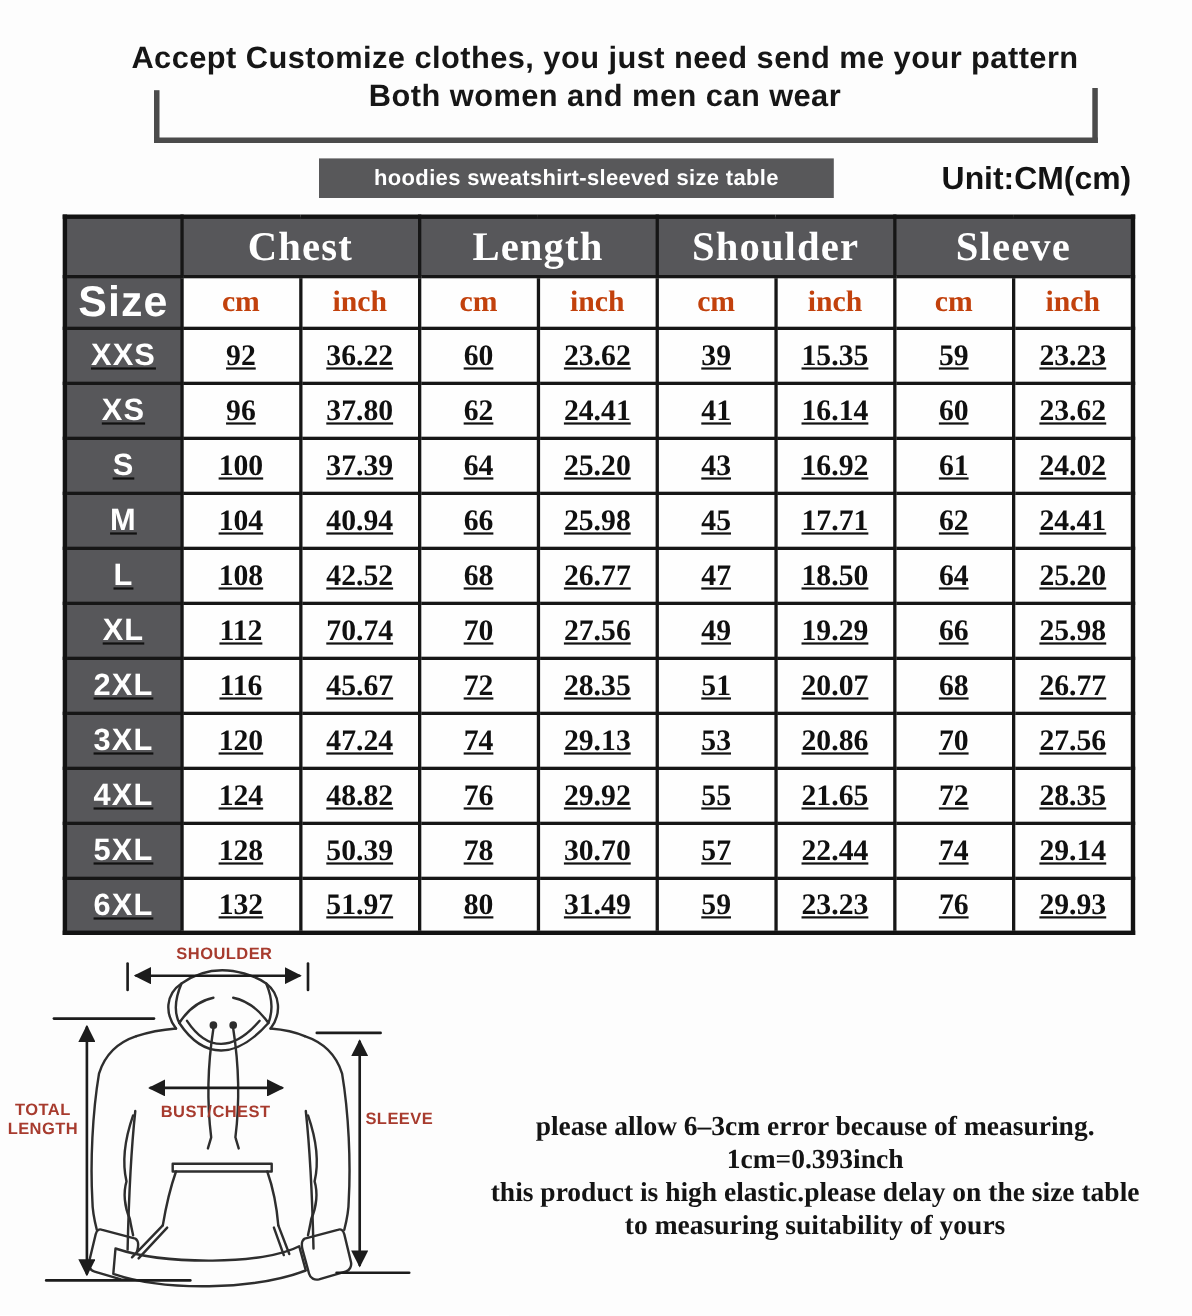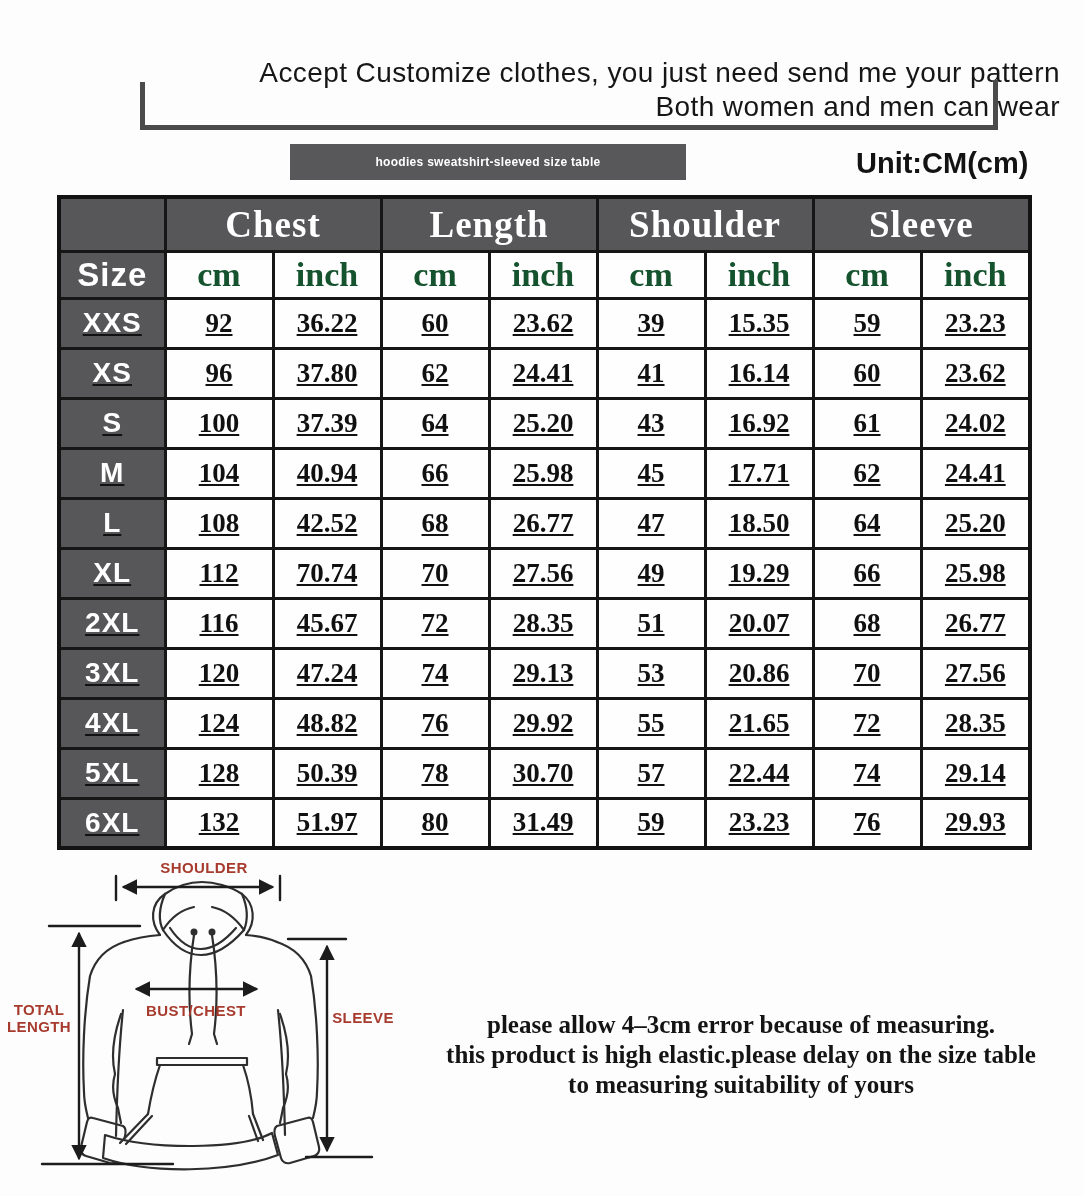"Accept Customize clothes, you just" .title-block { font-weight: normal -> bold; text-align: right -> center; top: 56px -> 36px }
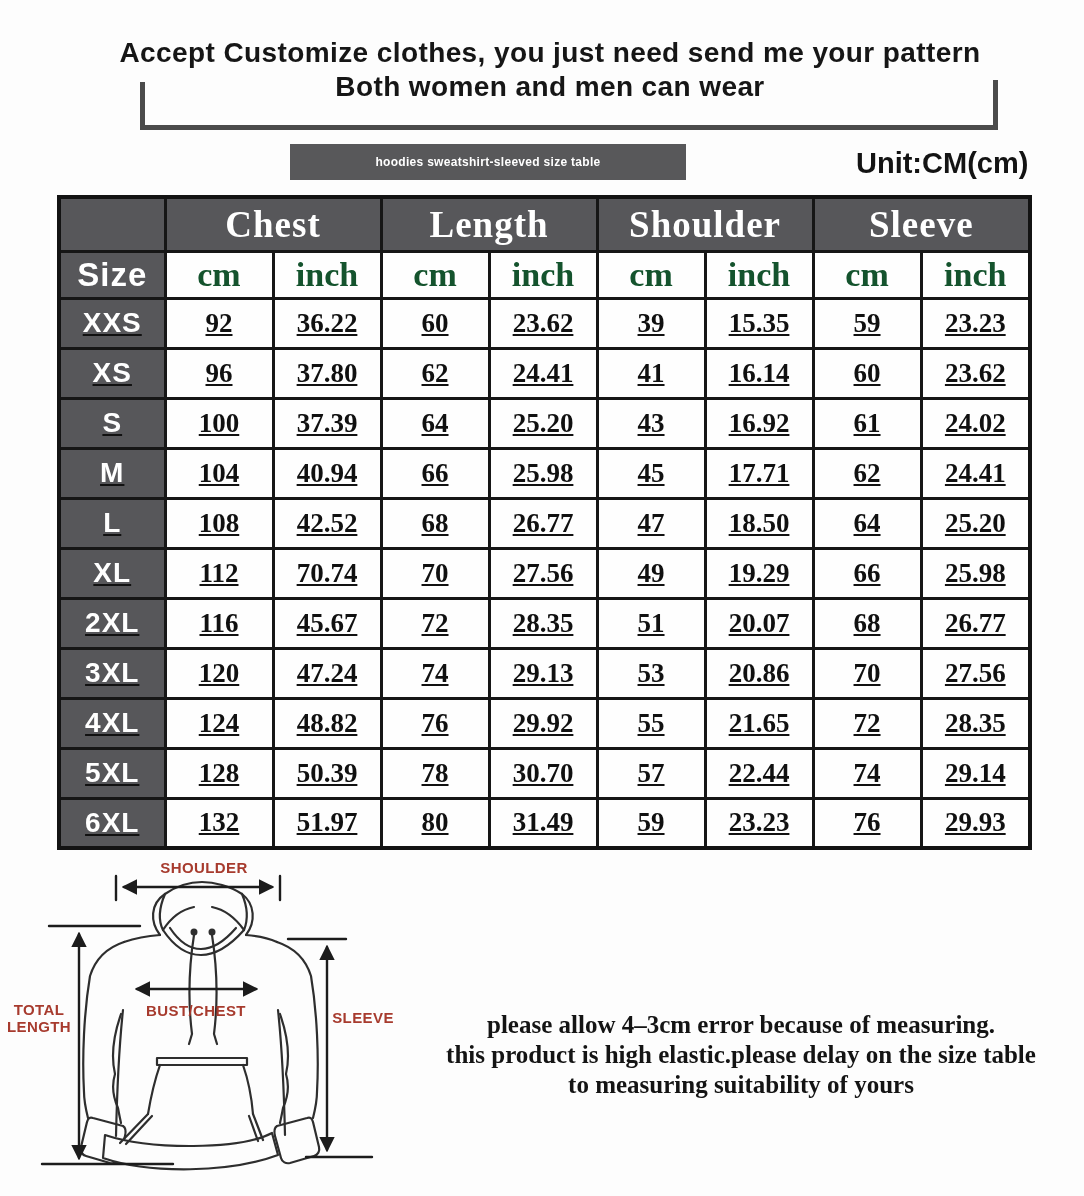"hoodies sweatshirt-sleeved size table" .table-title-bar { font-size: 12px -> 20px; width: 396px -> 468px }
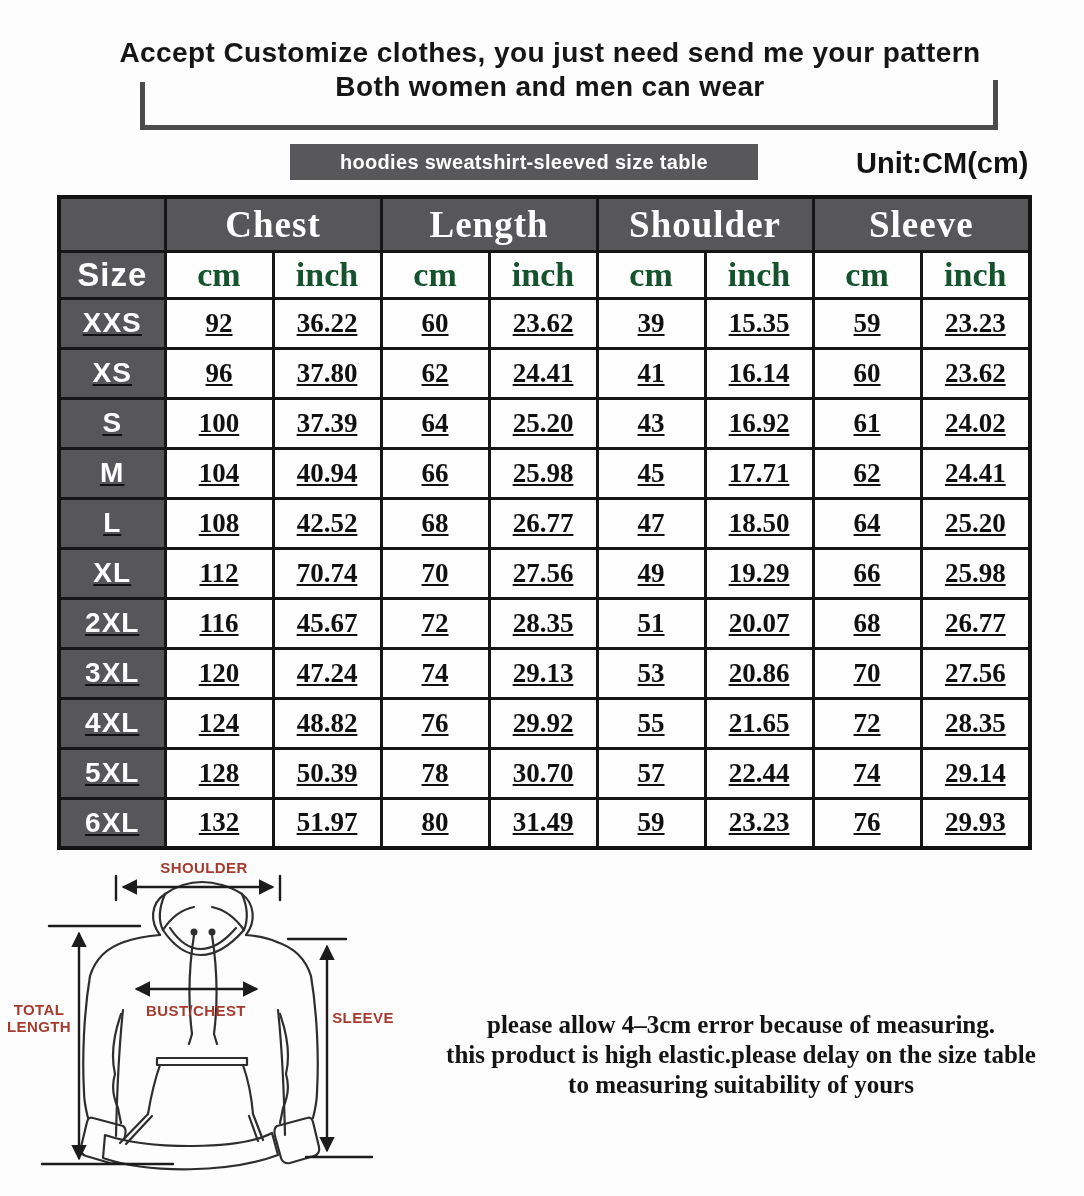"Size" .size-table .sizehead { font-size: 33px -> 39px }
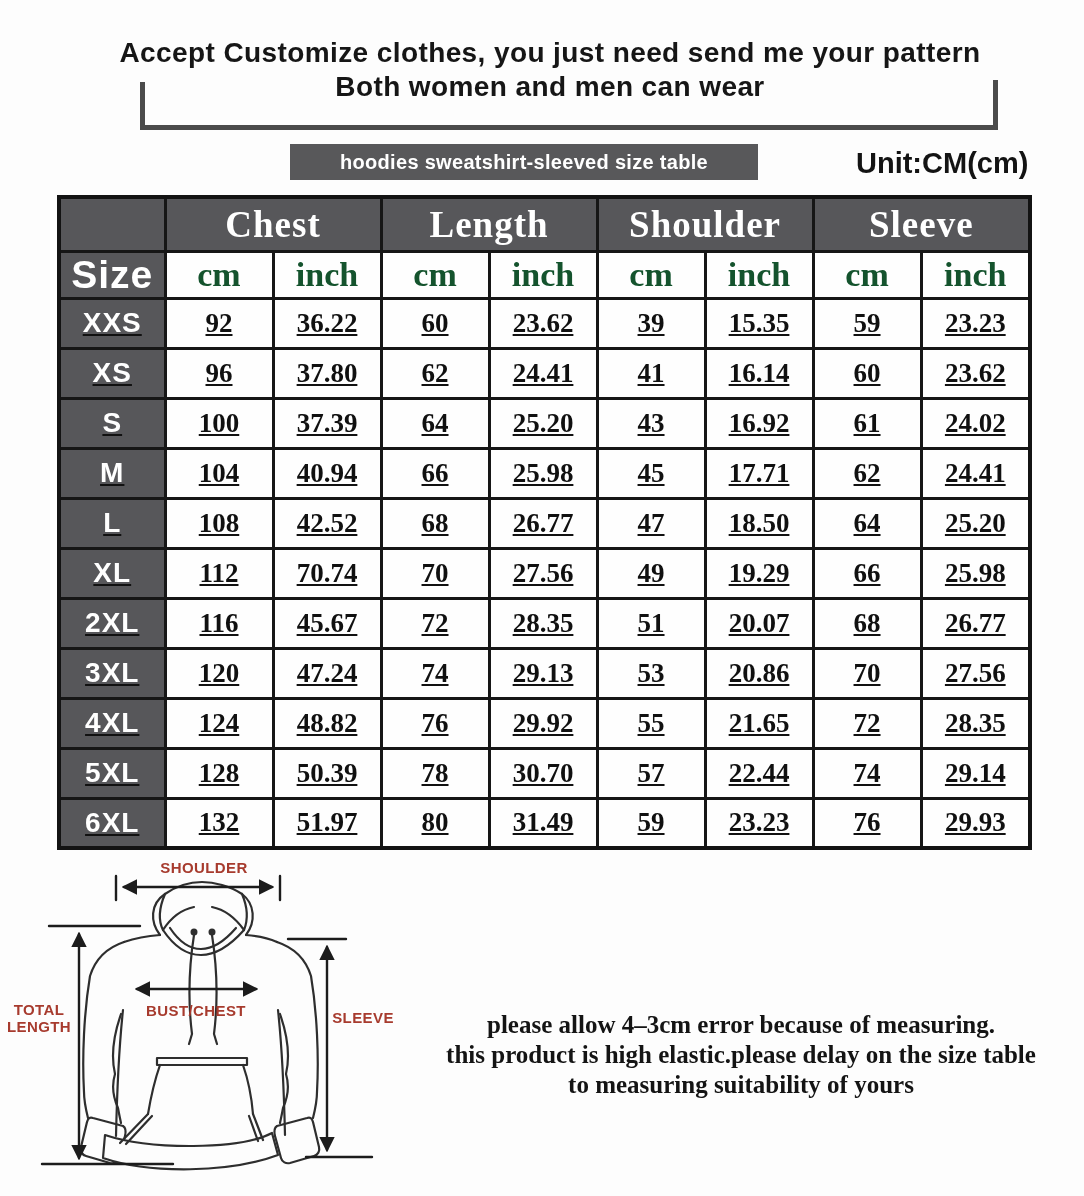"cm" .size-table .unit { color: #14532d -> #c2410c; font-size: 34px -> 27px }
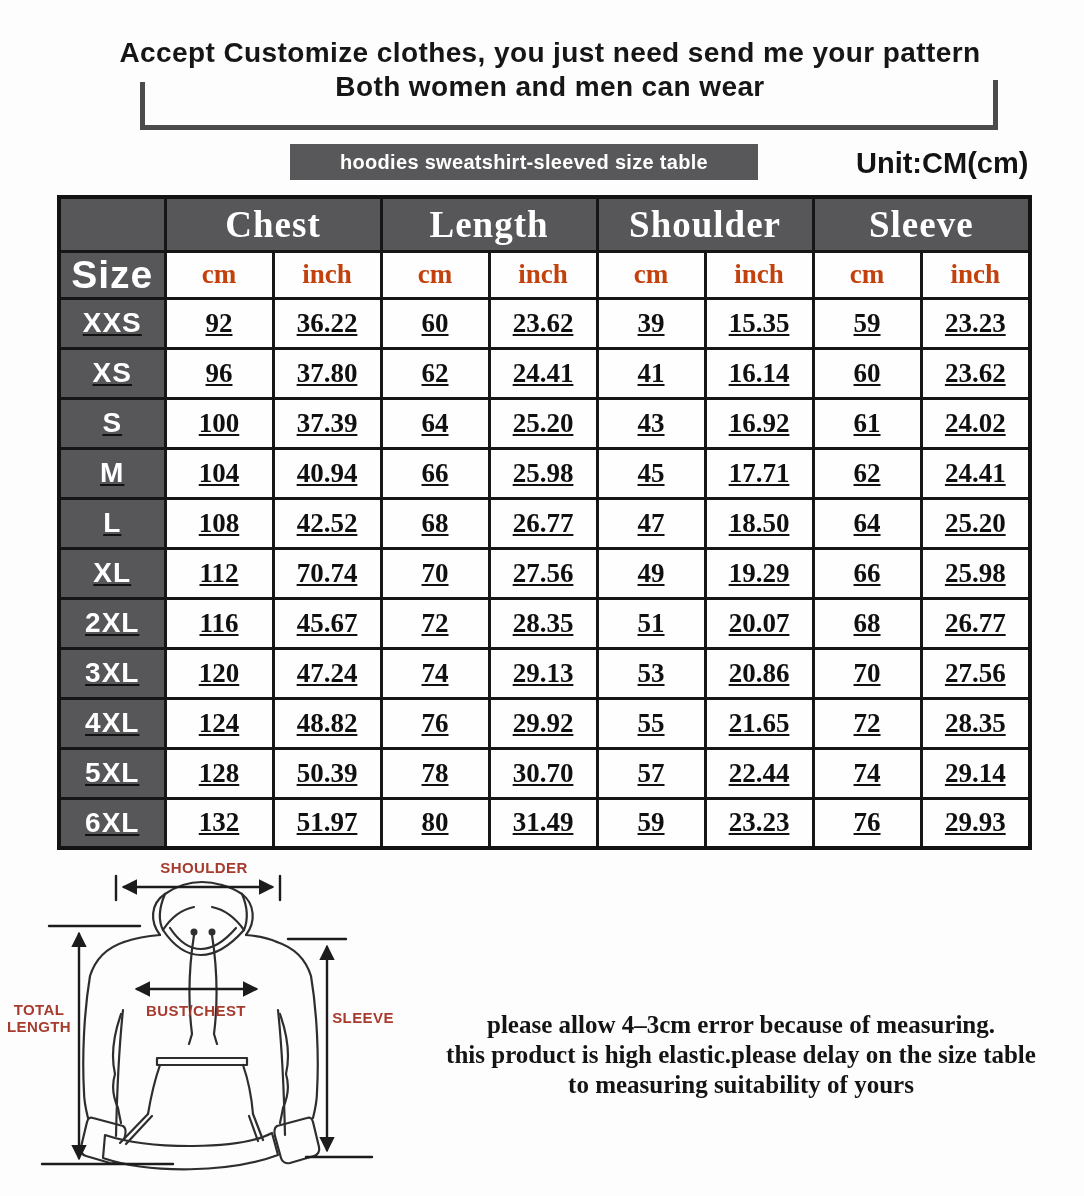"please allow 4–3cm error because" div { text: 4 -> 6 }
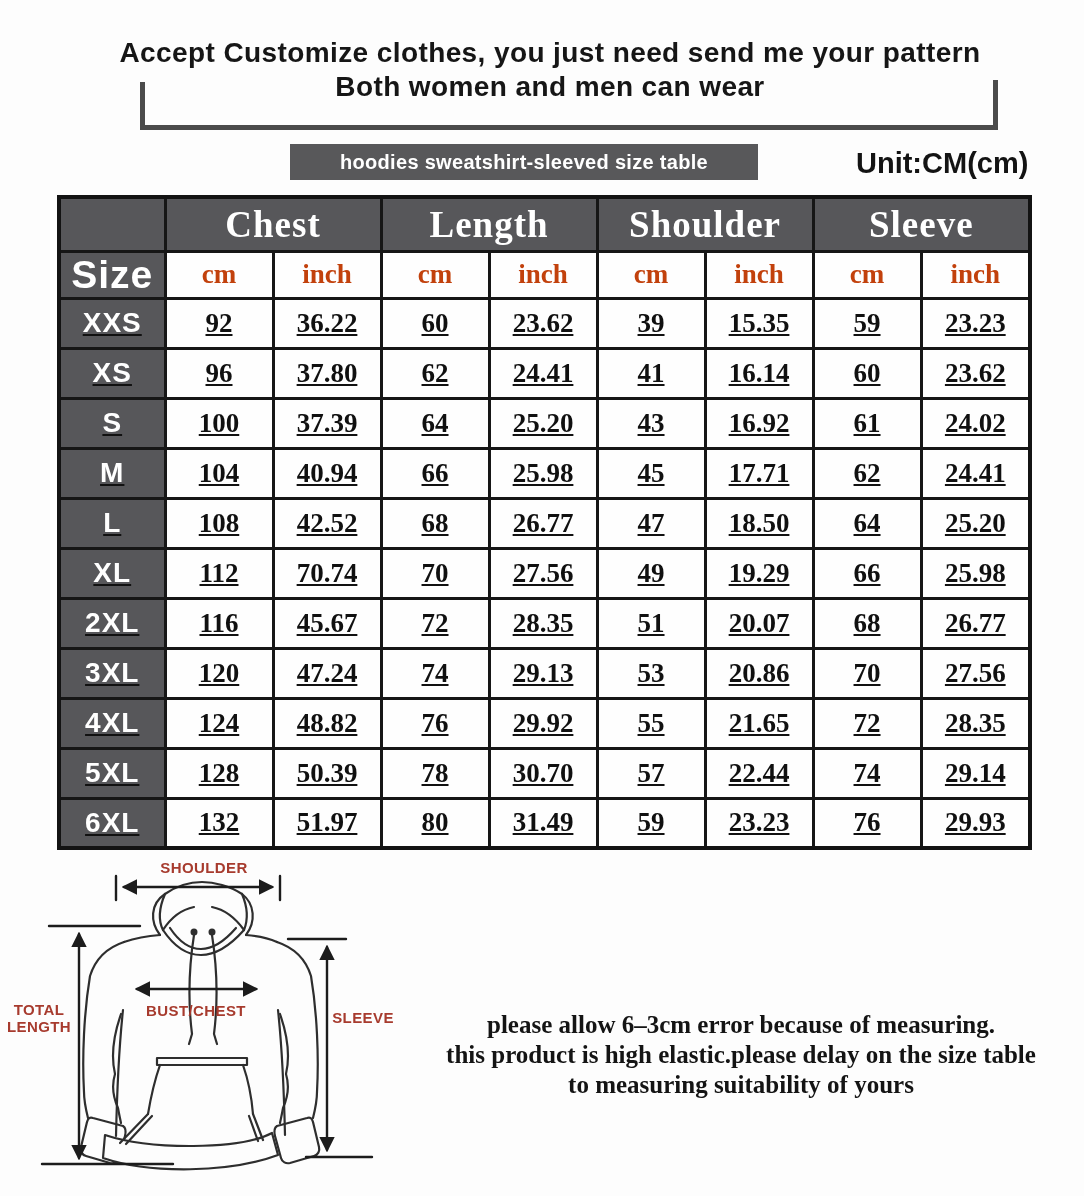"1cm=0.393inch" div { html: none -> <div>1cm=0.393inch</div> }
